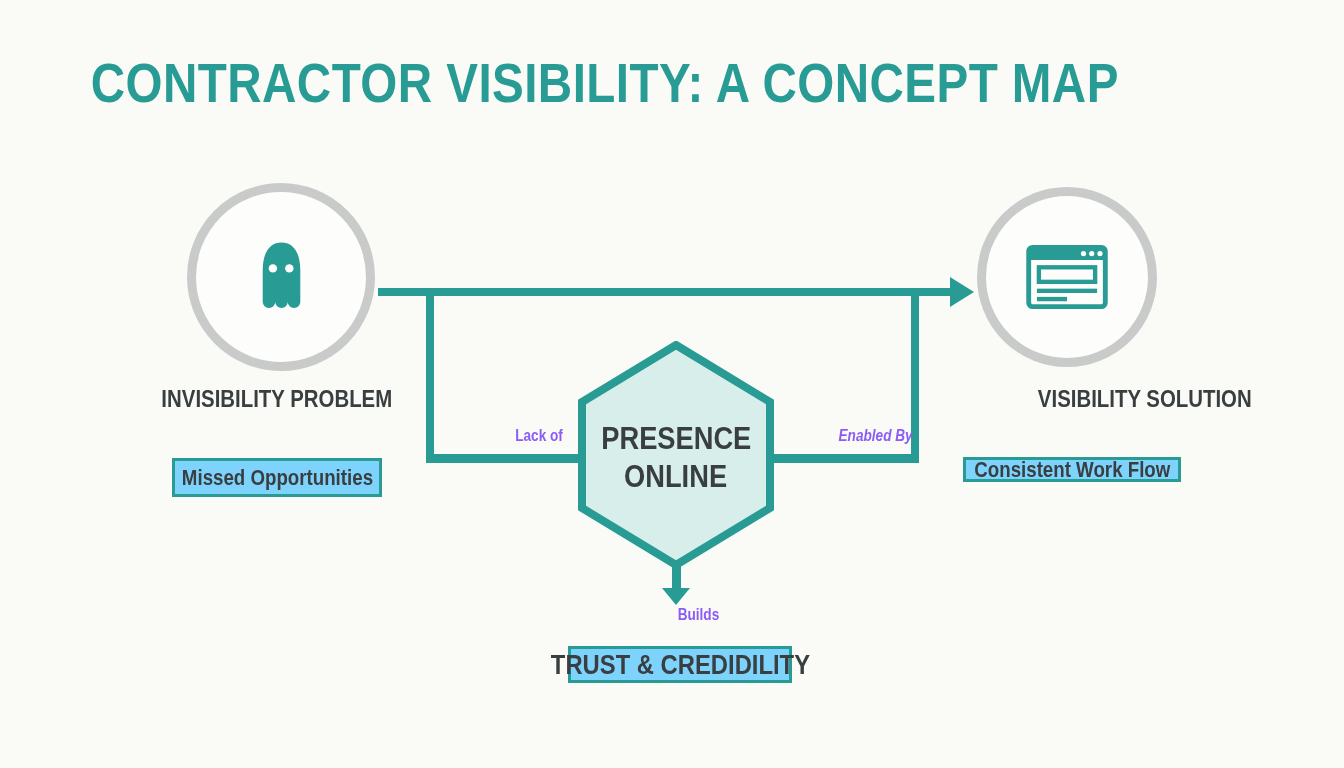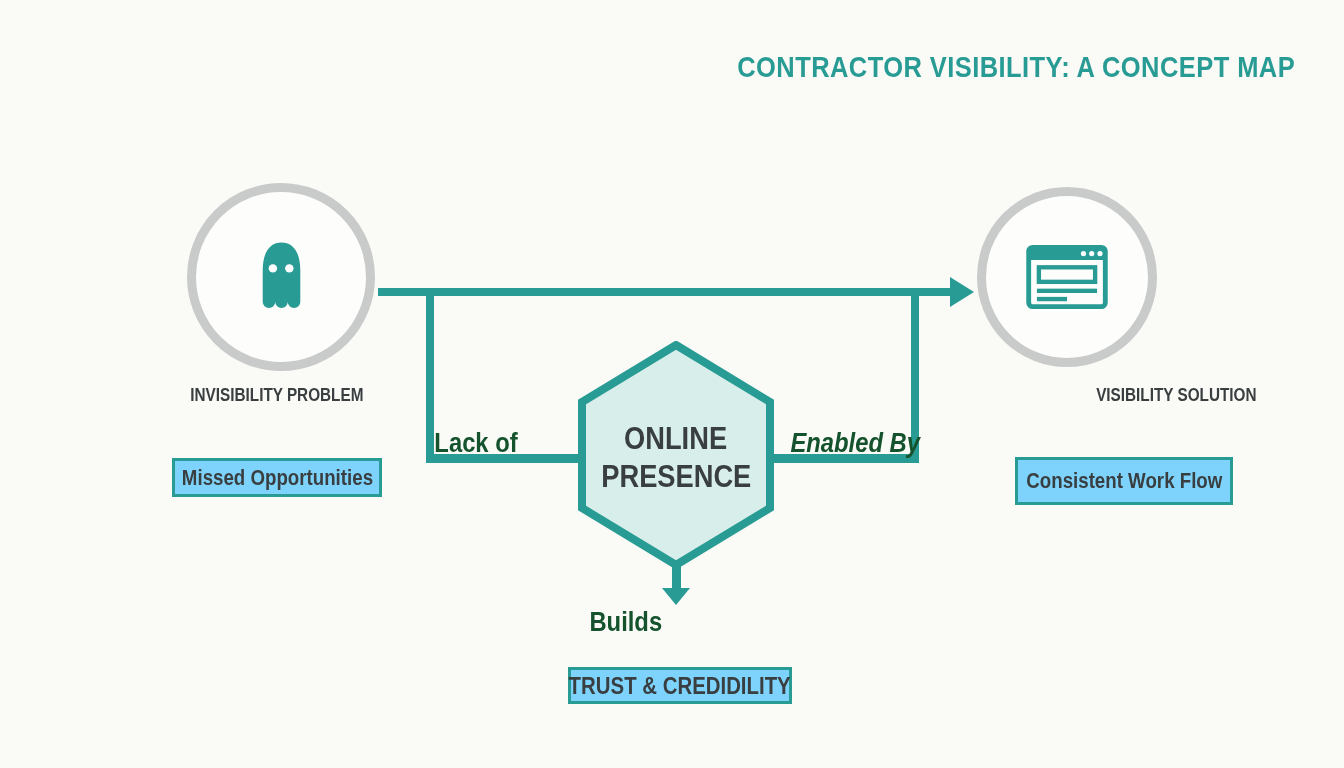"CONTRACTOR VISIBILITY: A CONCEPT MAP" .title { font-size: 30px -> 56px; text-align: right -> left }
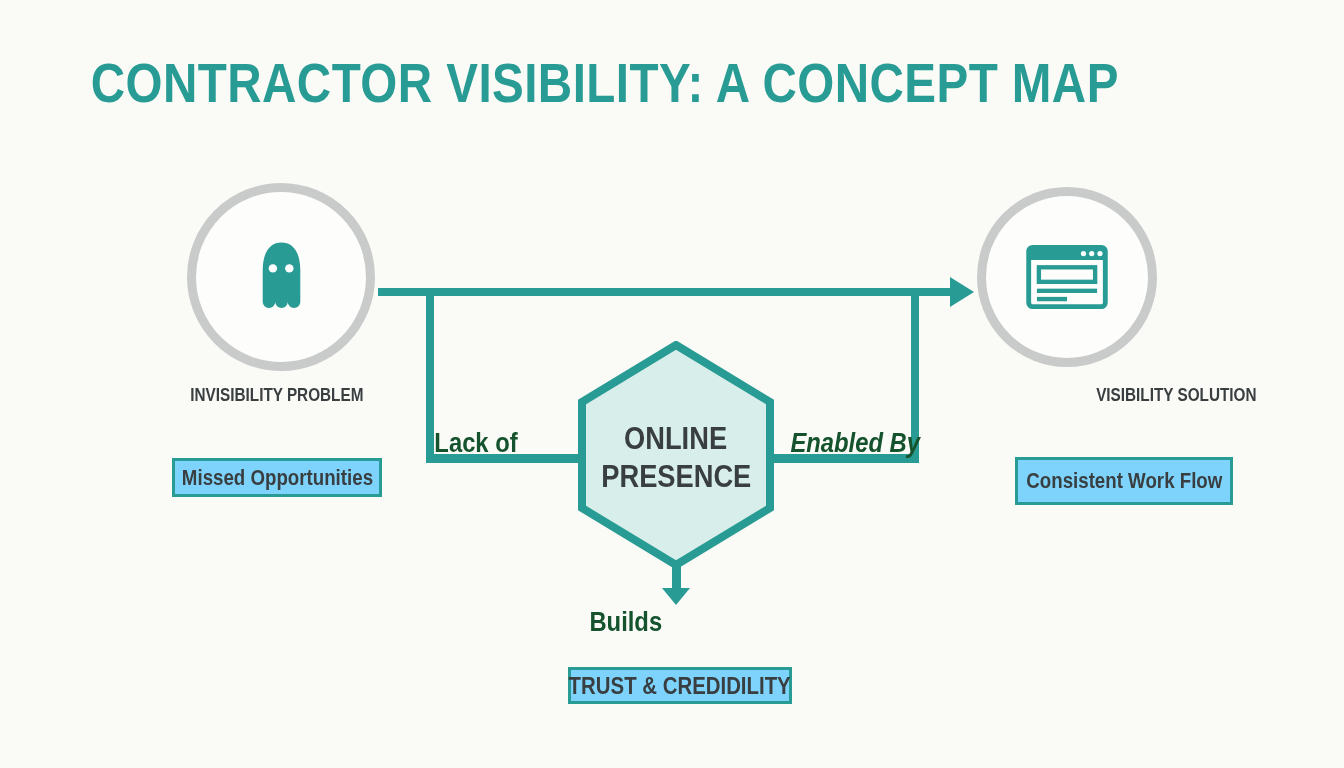"INVISIBILITY PROBLEM" .heading { font-size: 18px -> 24px }
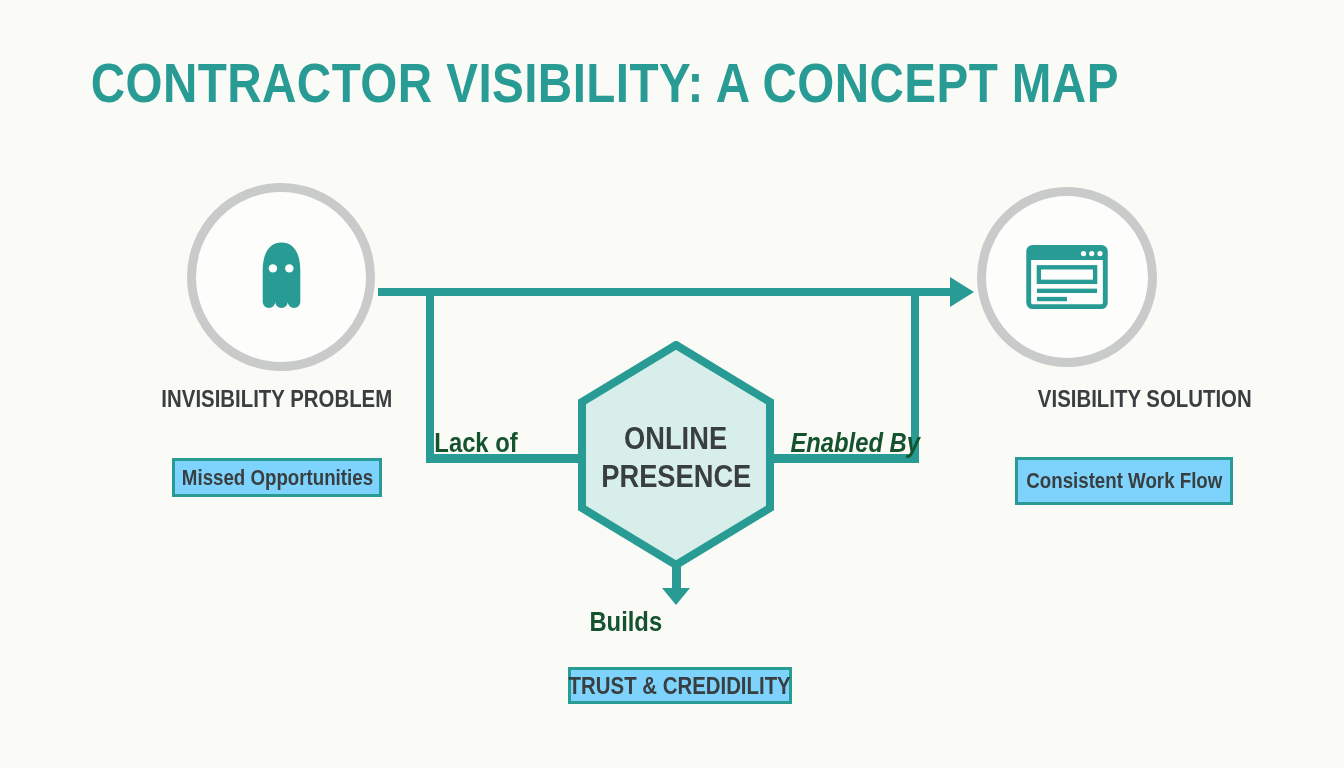"Lack of" .edge-label { color: #14532d -> #8b5cf6; font-size: 28px -> 16px; text-align: left -> right }
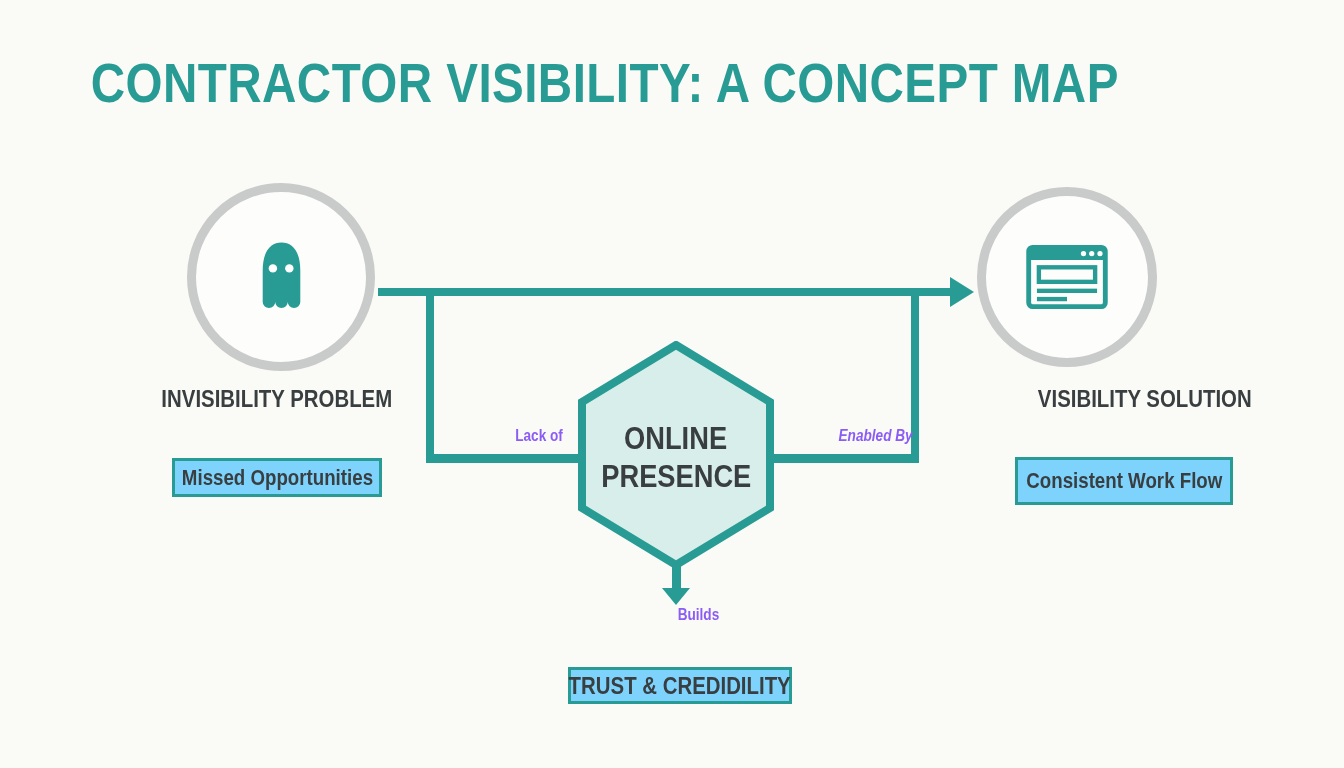"ONLINE" div { order: before "PRESENCE" -> after "PRESENCE" }
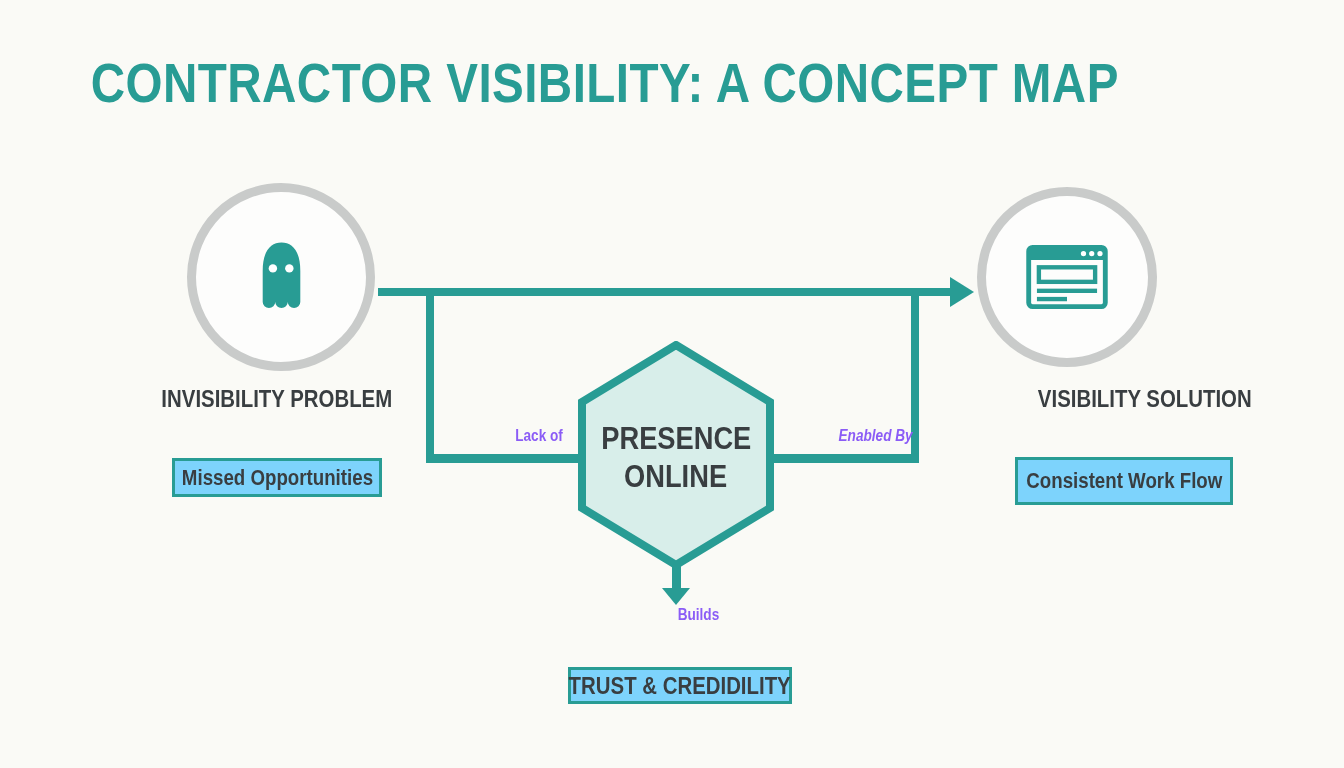"Consistent Work Flow" .right-box { height: 48px -> 25px; left: 1015px -> 963px }
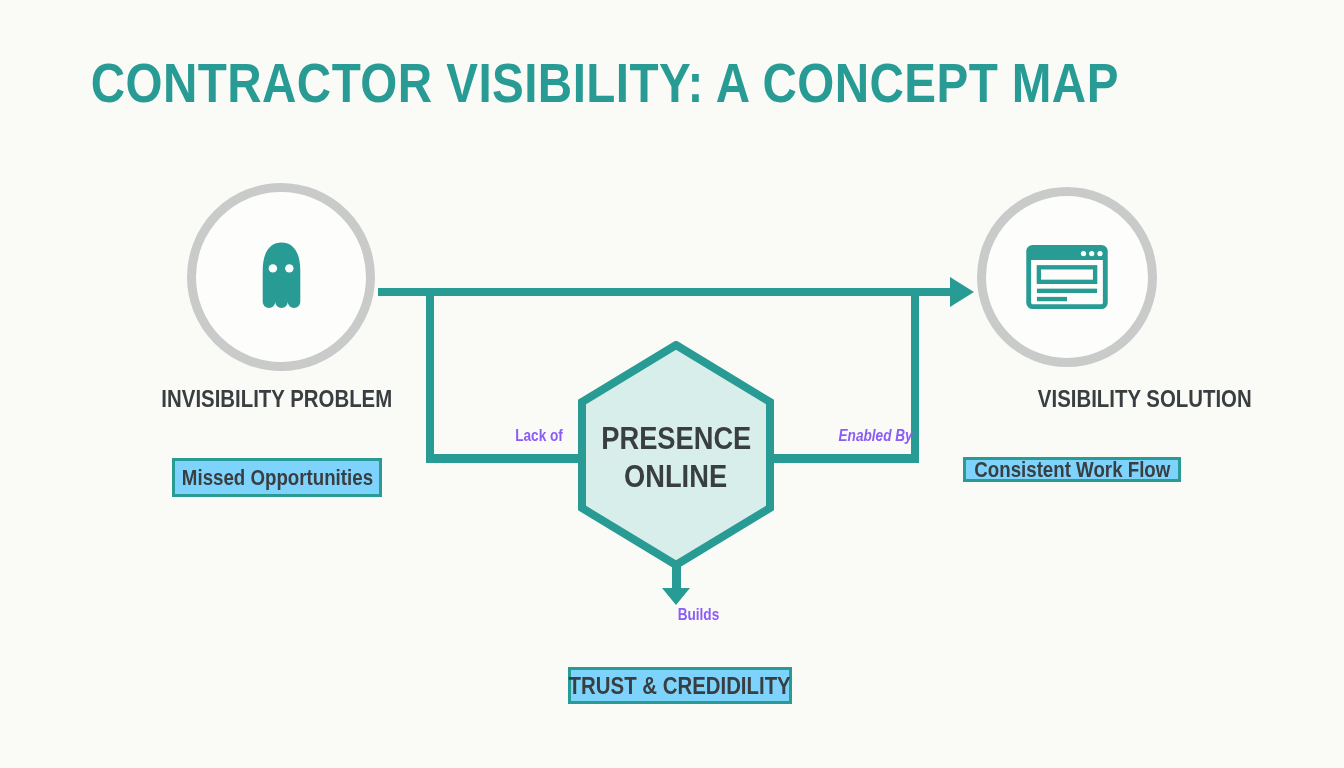"TRUST & CREDIDILITY" .trust-box { font-size: 24px -> 28px; margin-top: 21px -> none }
